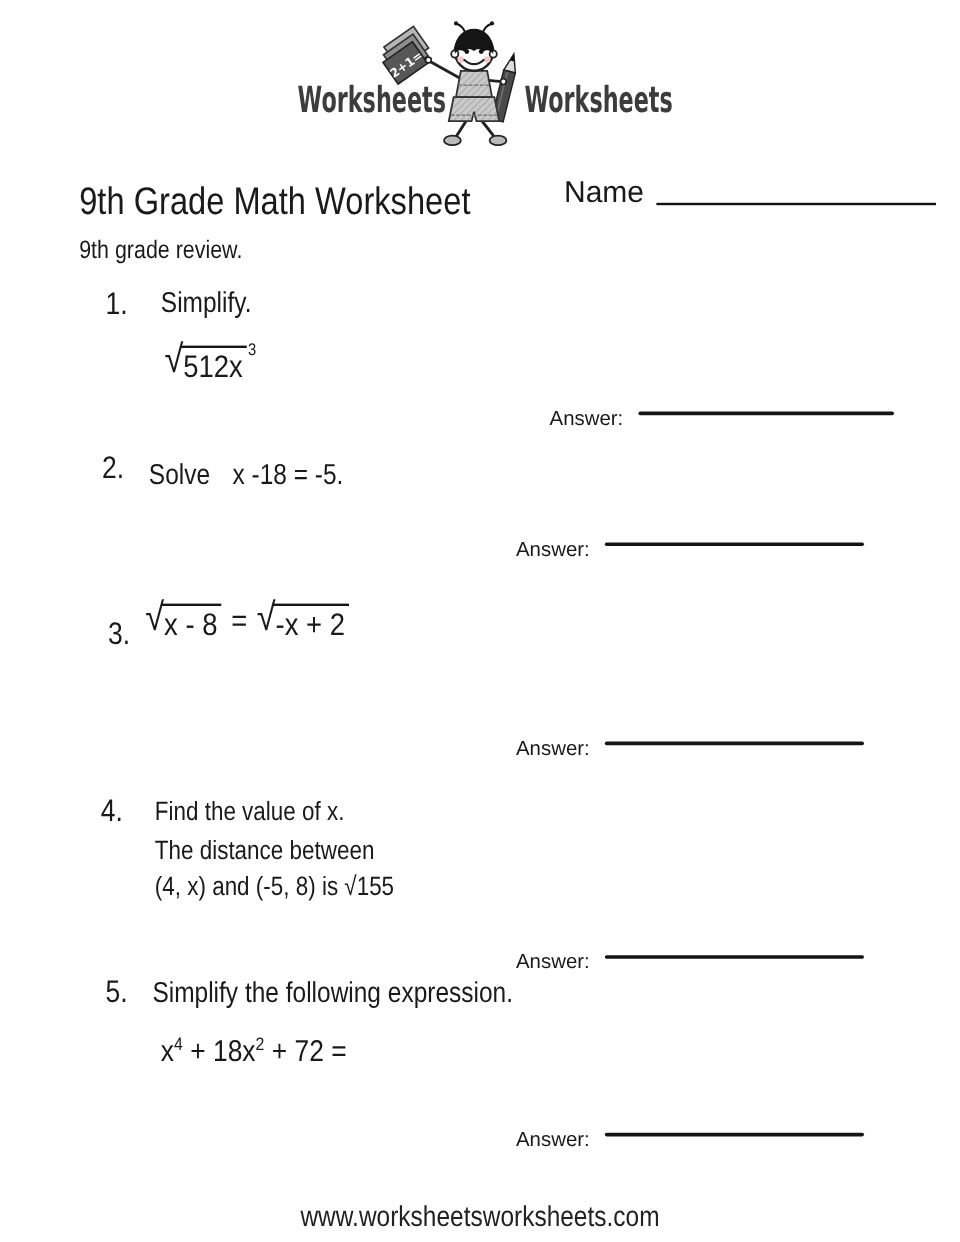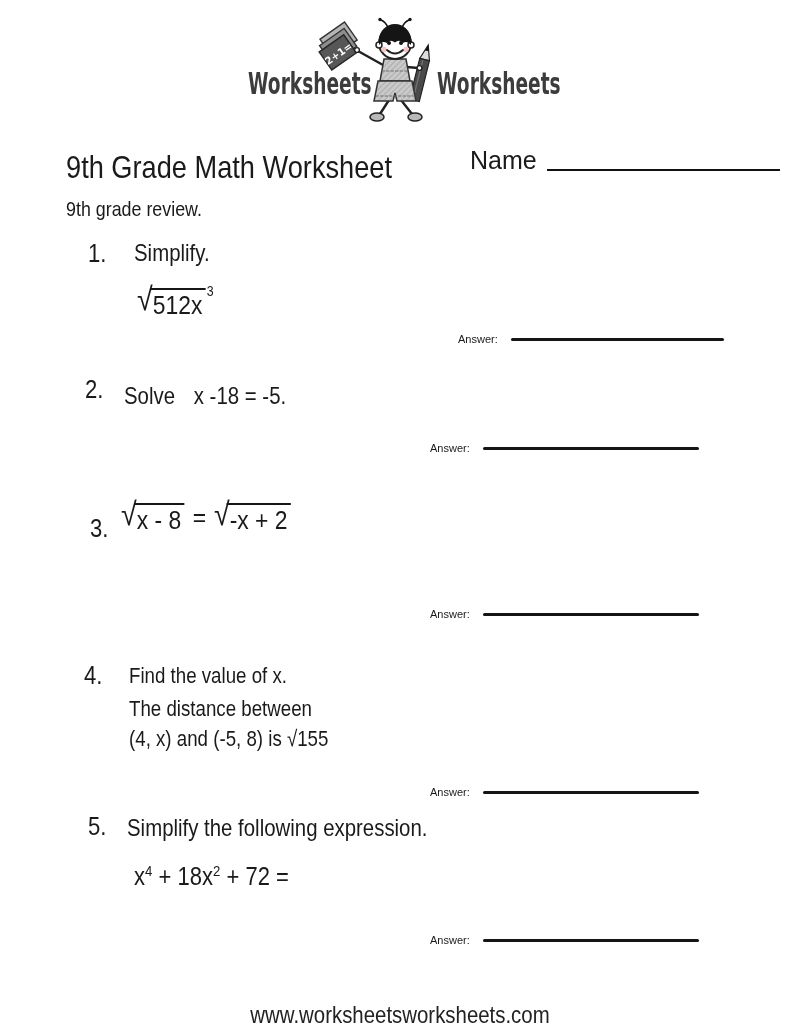"Answer:" .answer-label { font-size: 11px -> 17px; margin-top: none -> 10px }
